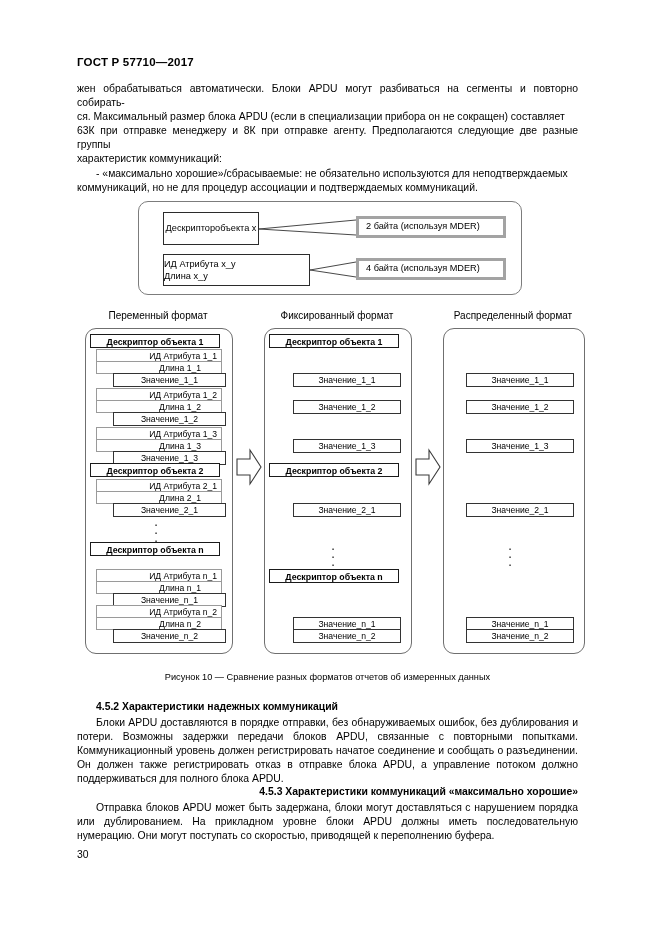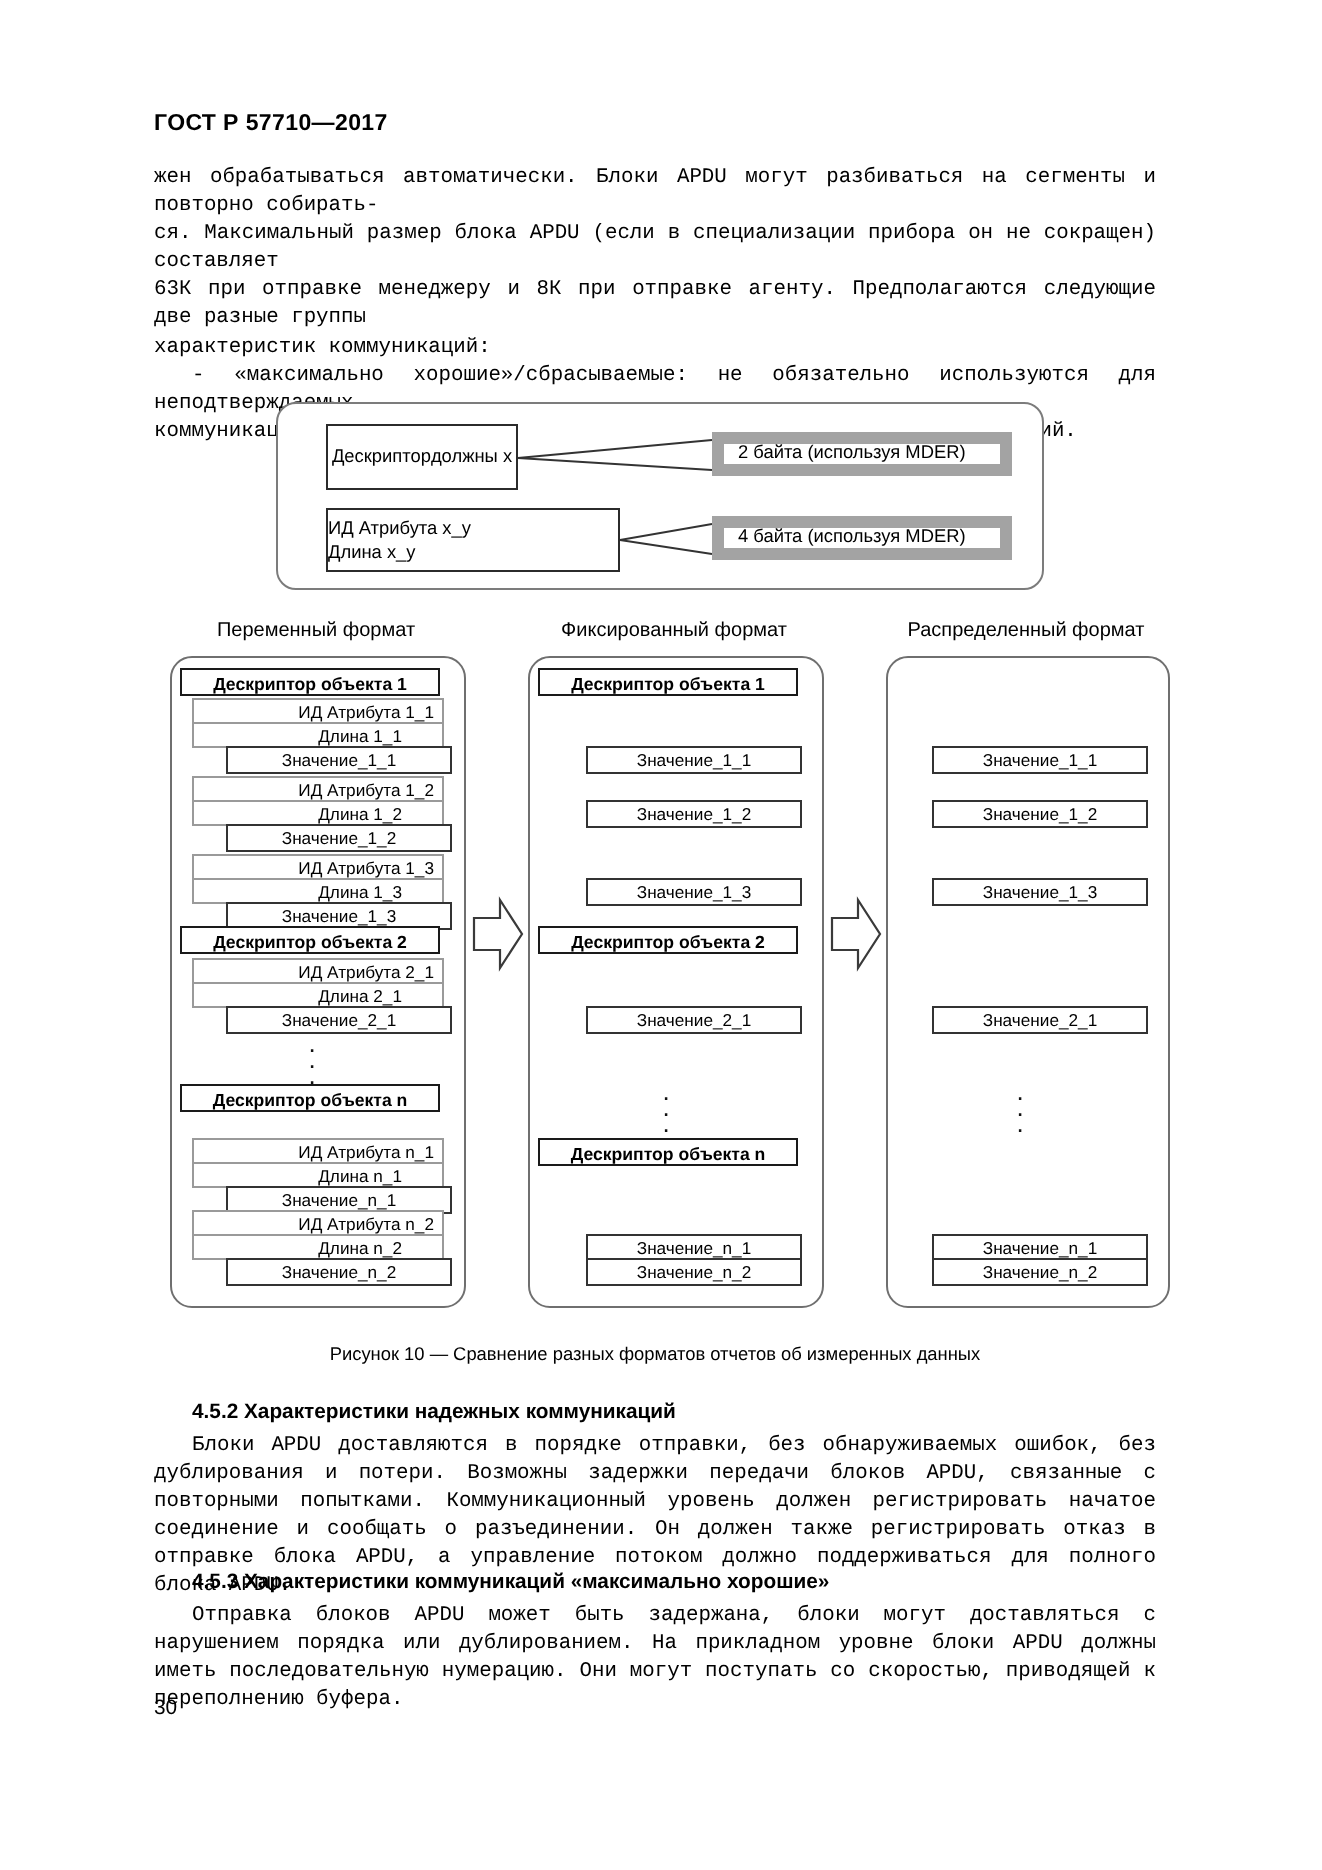"жен обрабатываться автоматически. Блоки" .body-text { font-family: Liberation Mono, monospace -> none }
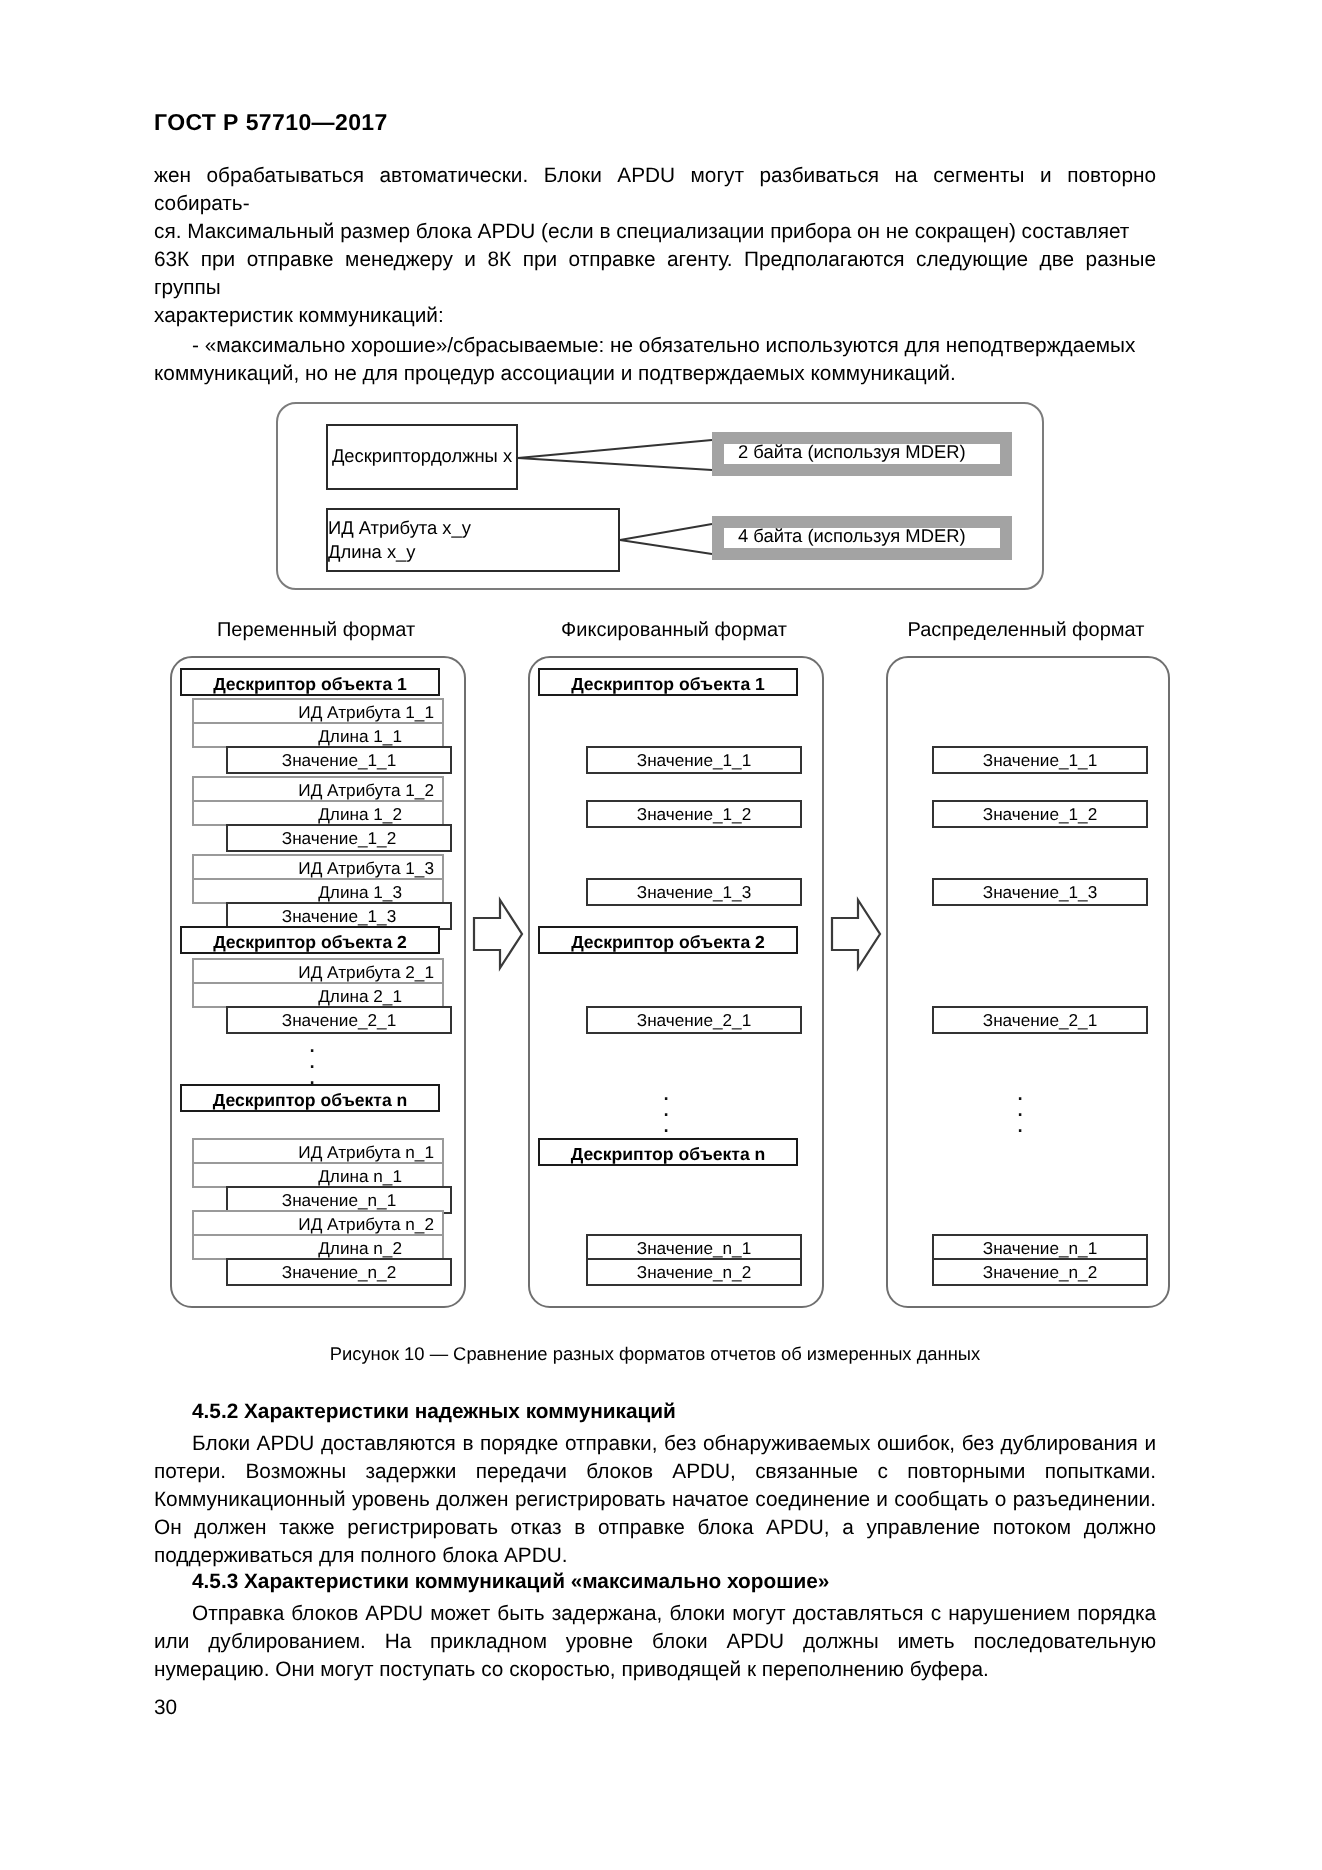"должны x" span { text: должны -> объекта }
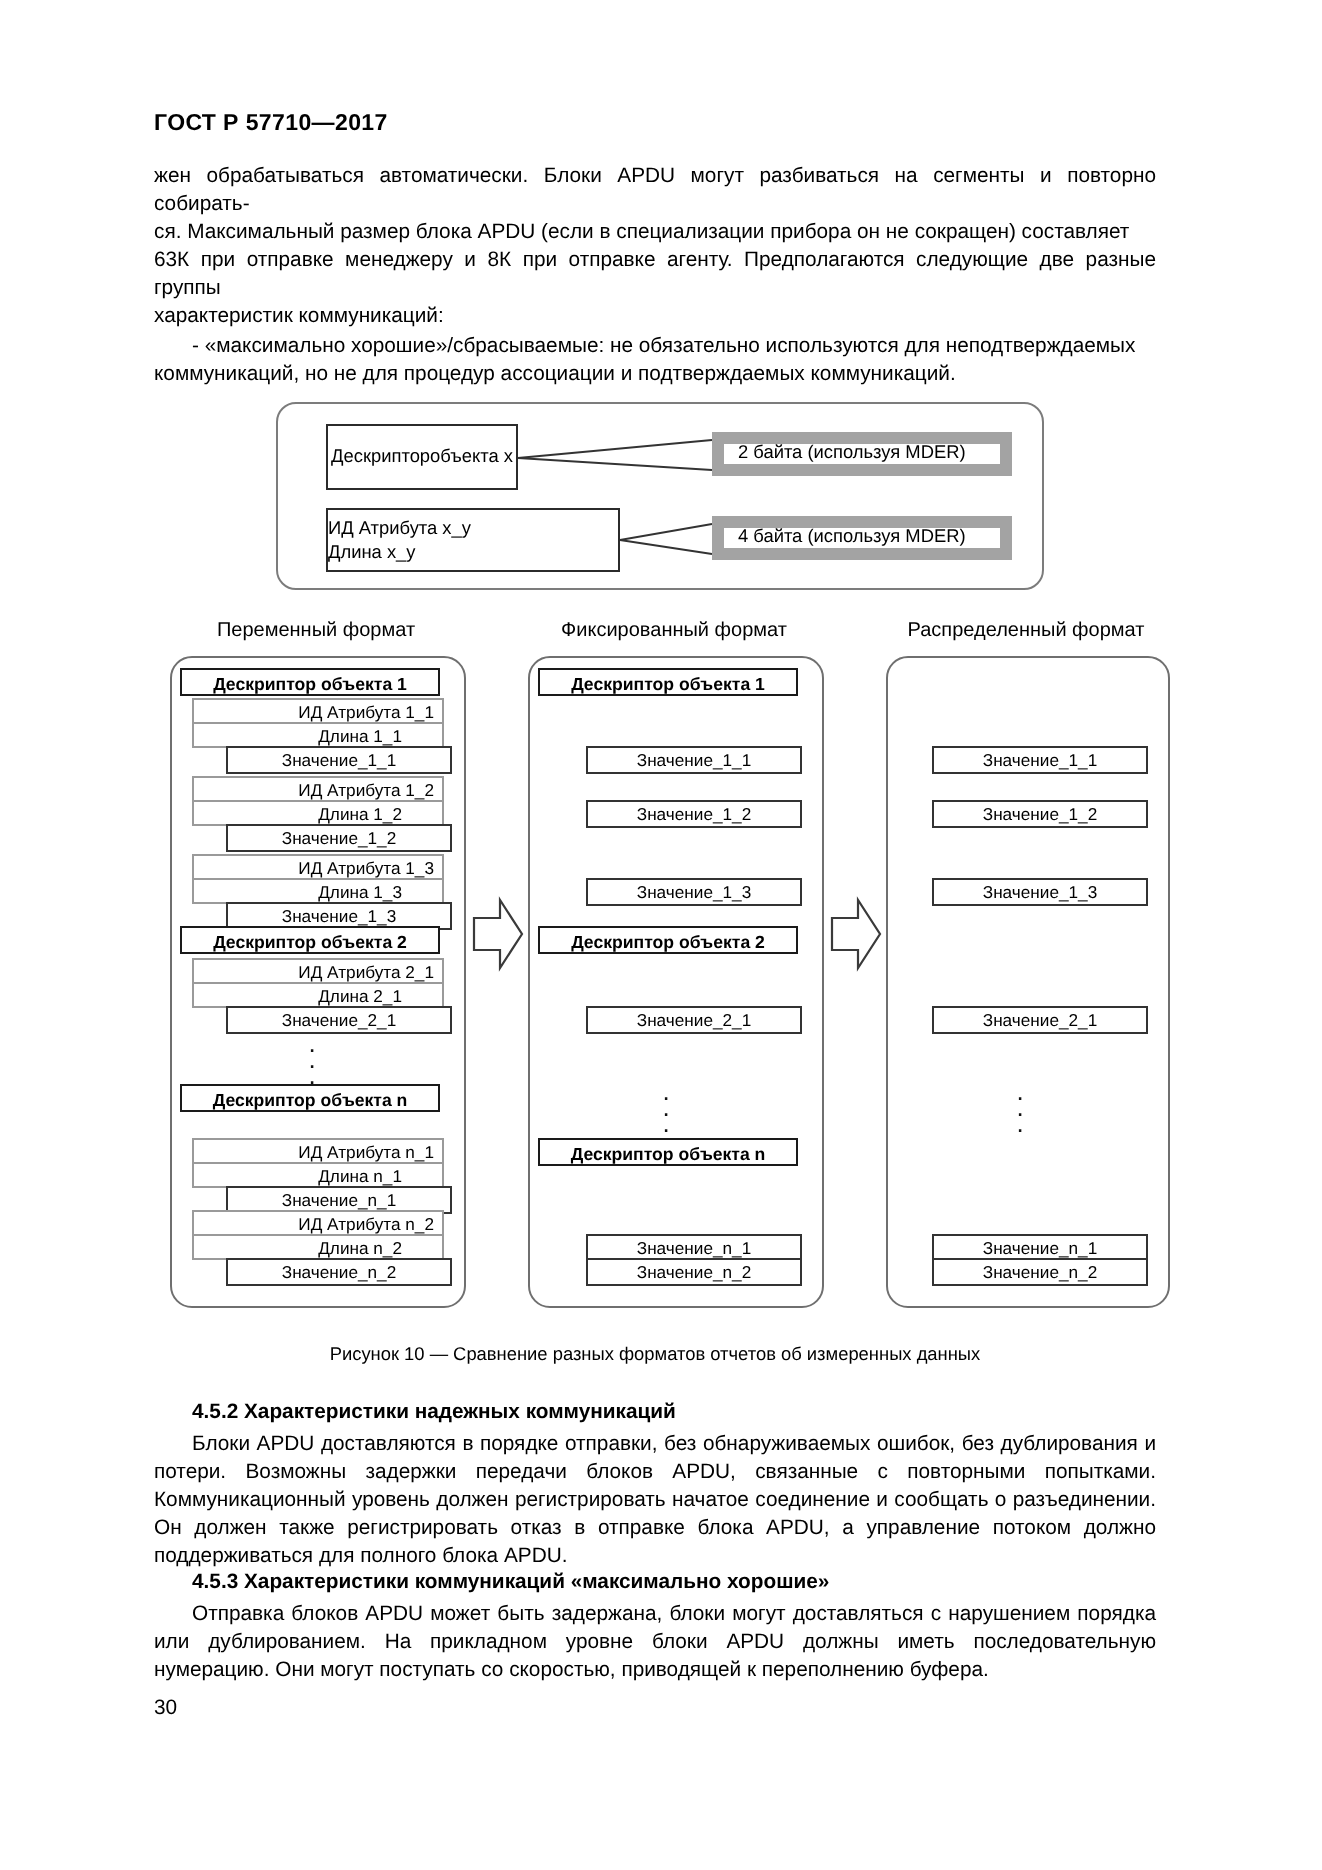"2 байта (используя MDER)" .fbox.right-tag { border: 6px solid #a3a3a3 -> 3px solid #a3a3a3 }
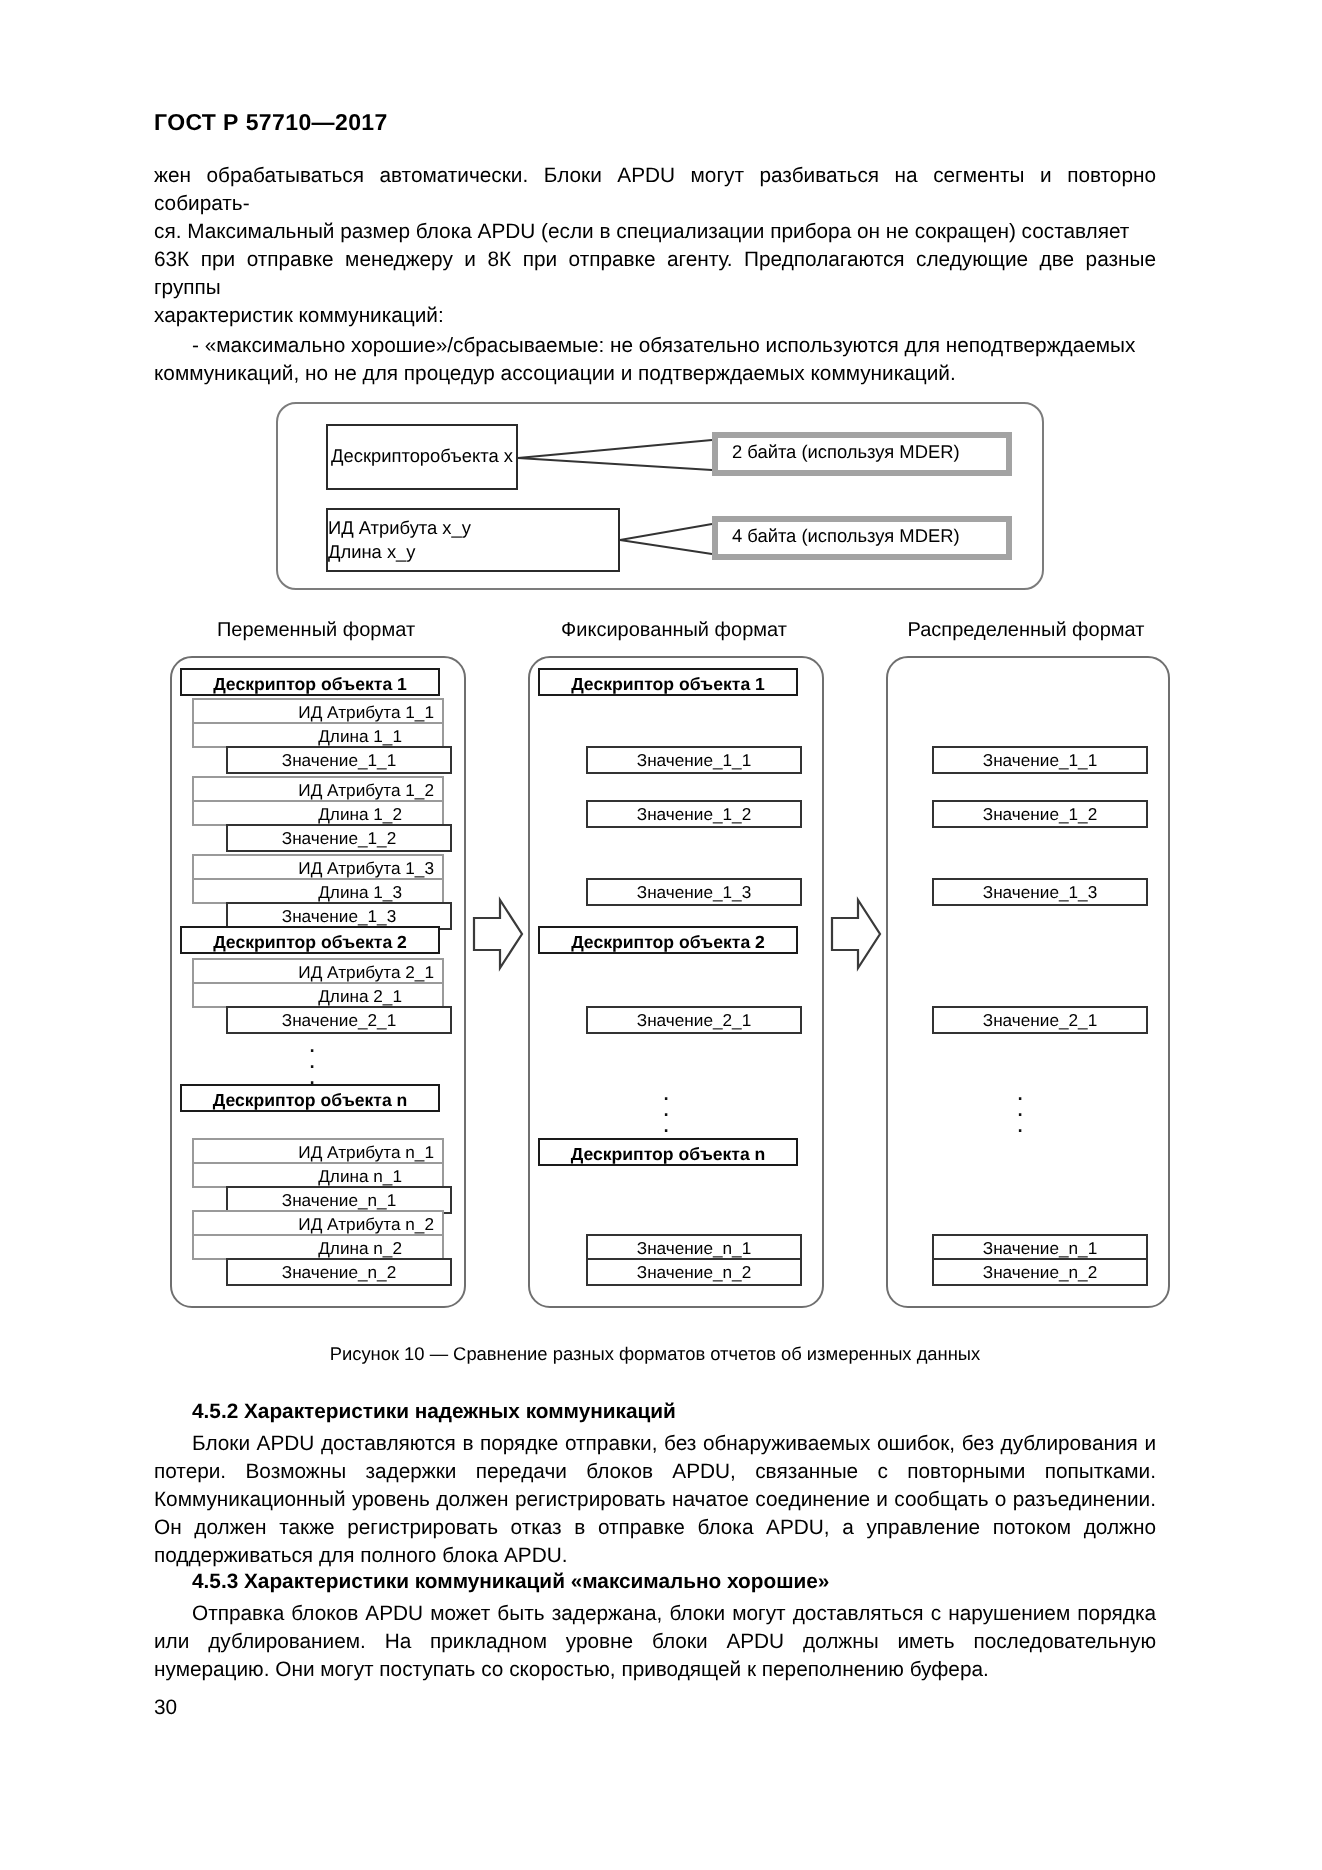"4.5.3 Характеристики коммуникаций" #sec-453 { text-align: none -> right }
